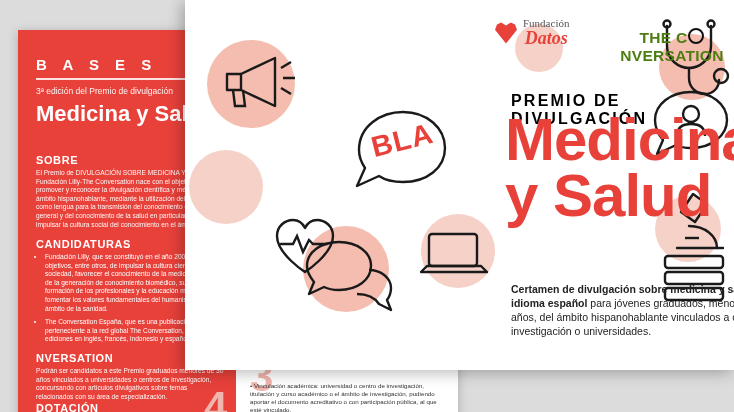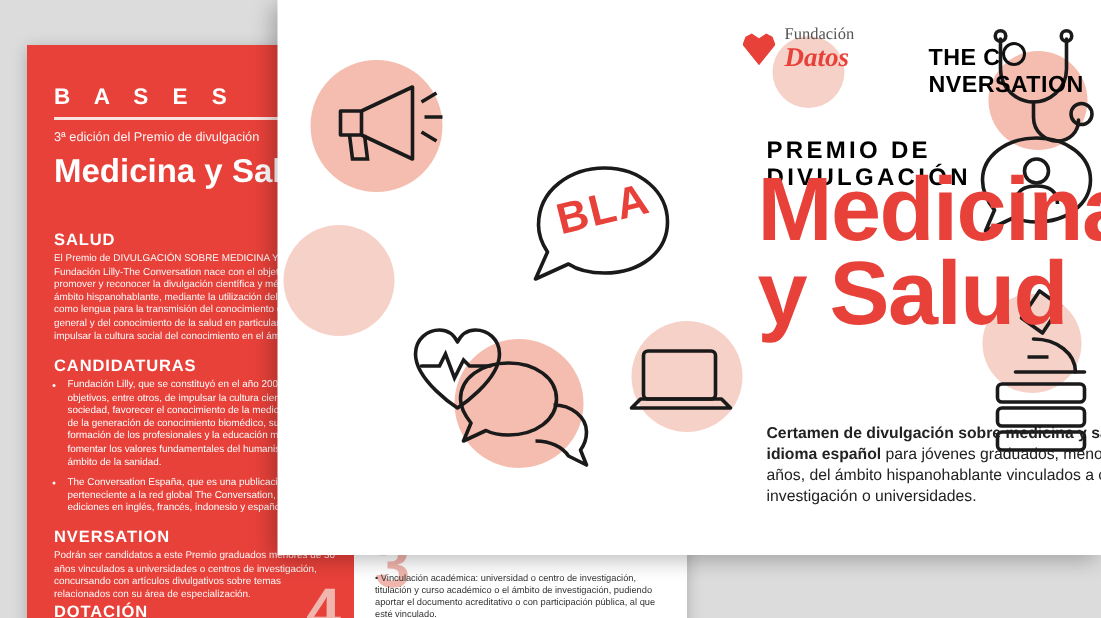"Fundación" .logos { text-align: none -> center }
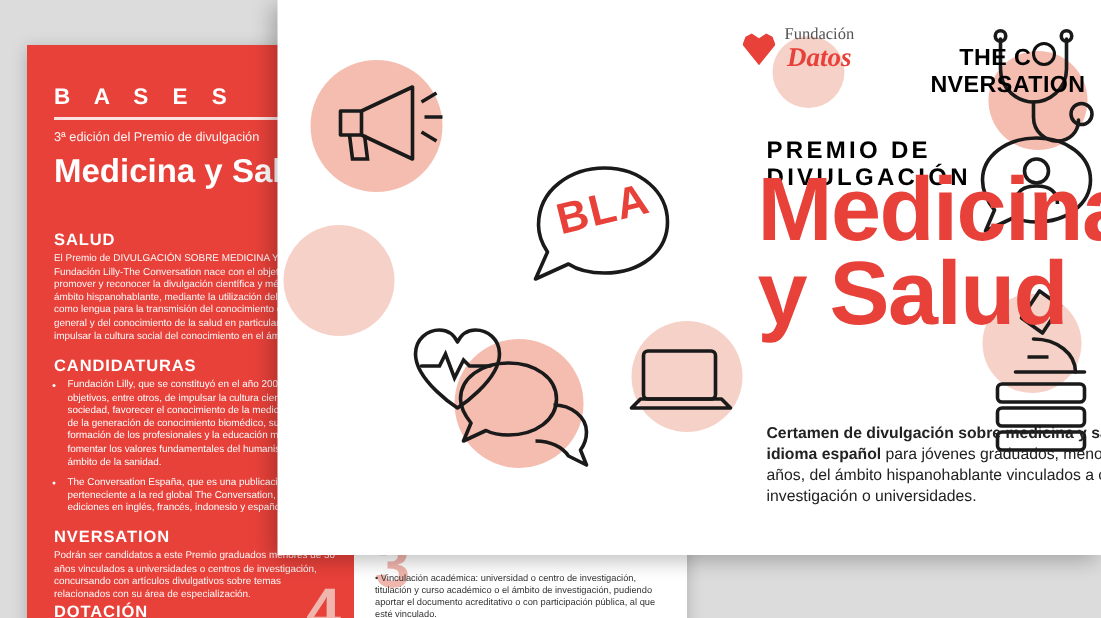"THE CNVERSATION" .tc-wrap { color: #000000 -> #4d7c0f }
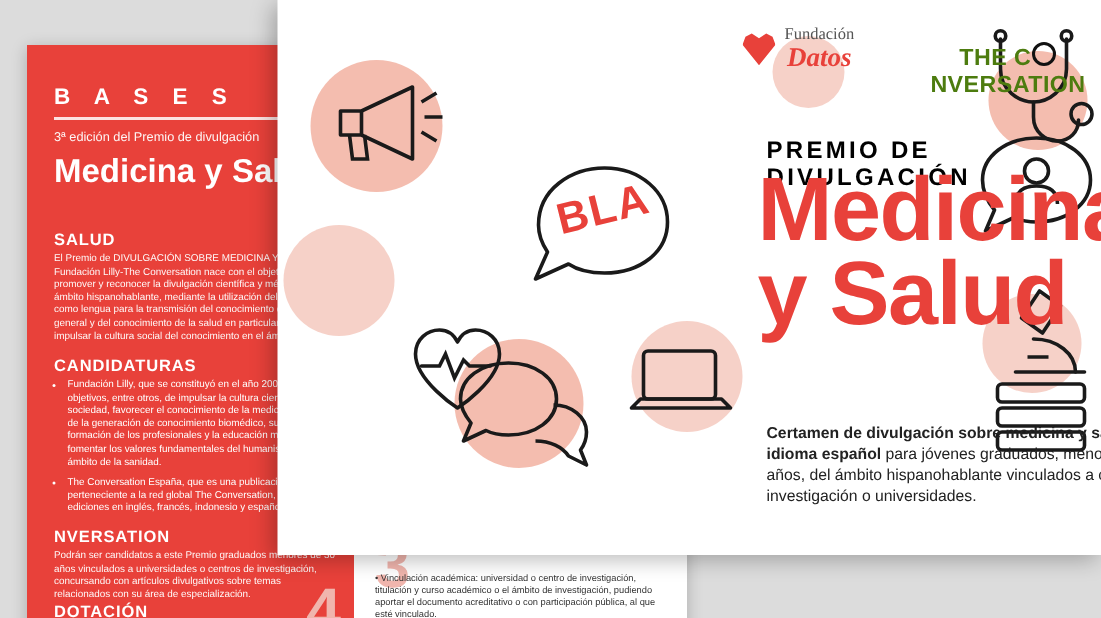"SALUD" div.sec-h { text: SALUD -> SOBRE }
